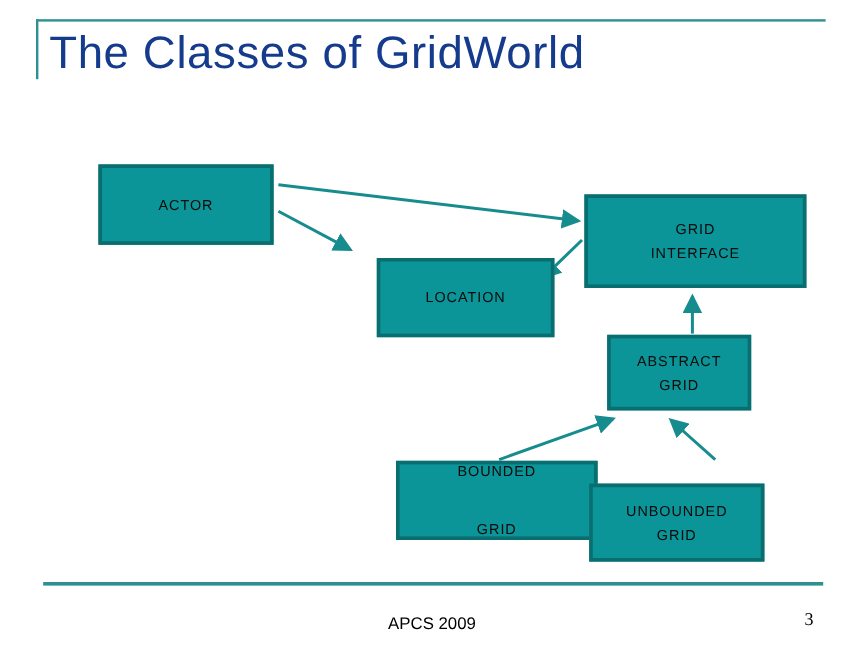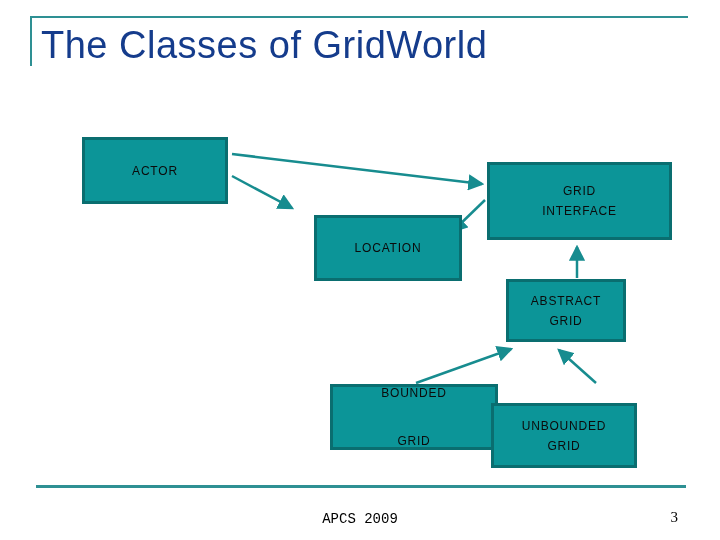"APCS 2009" .footer-label { font-family: Liberation Mono, monospace -> Liberation Sans, sans-serif }
